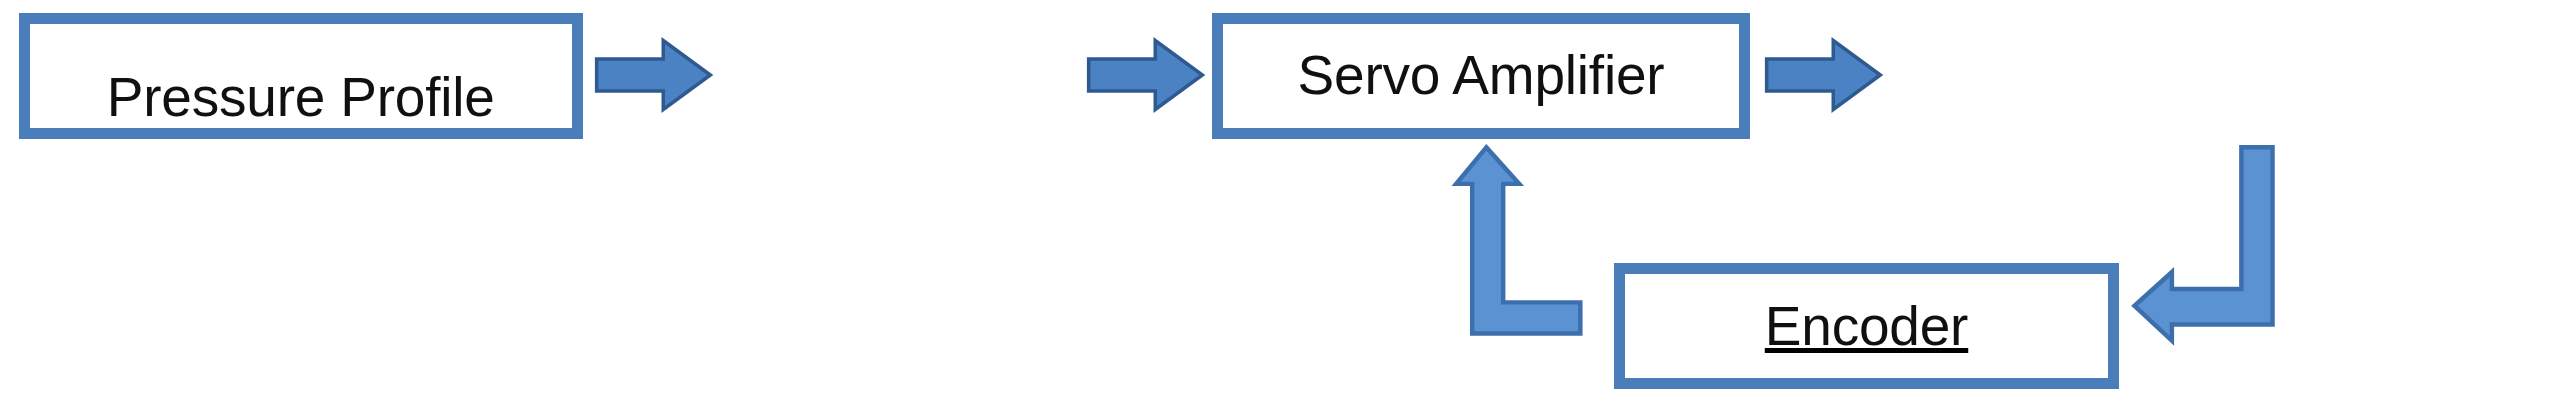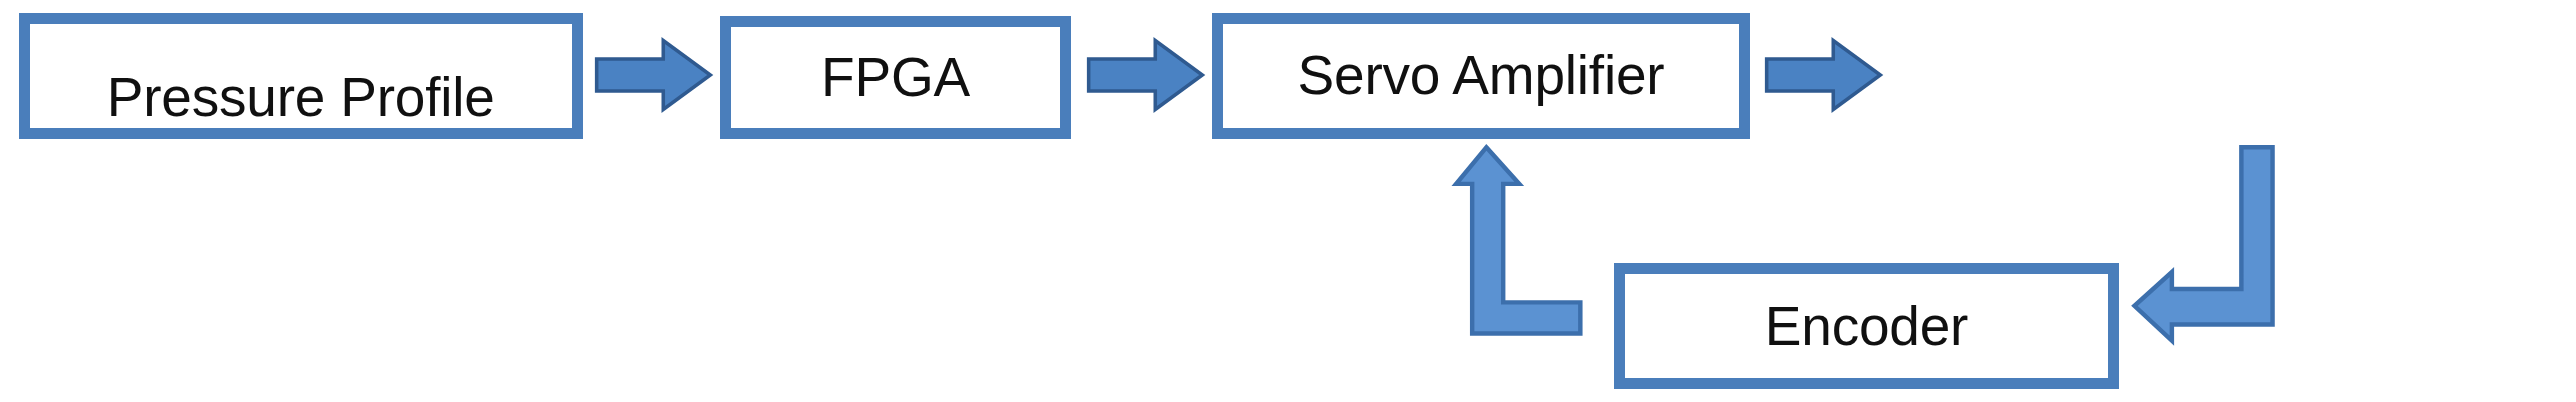"FPGA" div.node-box { html: <div> <div> <span>FPGA</span> </div> </div> -> none }
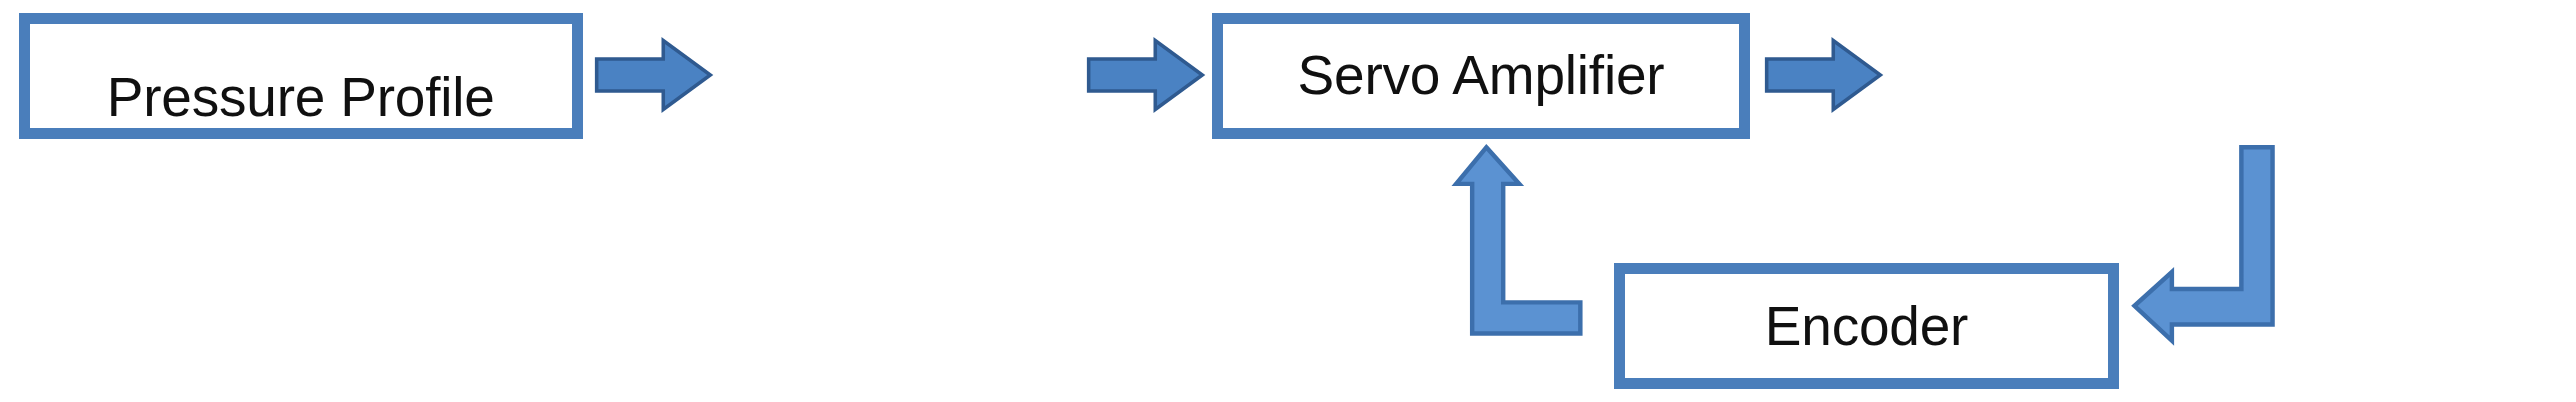"Encoder" div.node-box { text-decoration: none -> underline }
